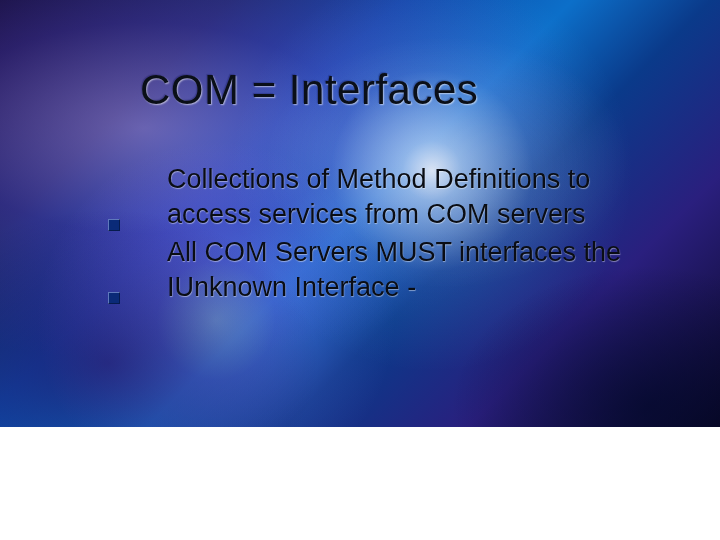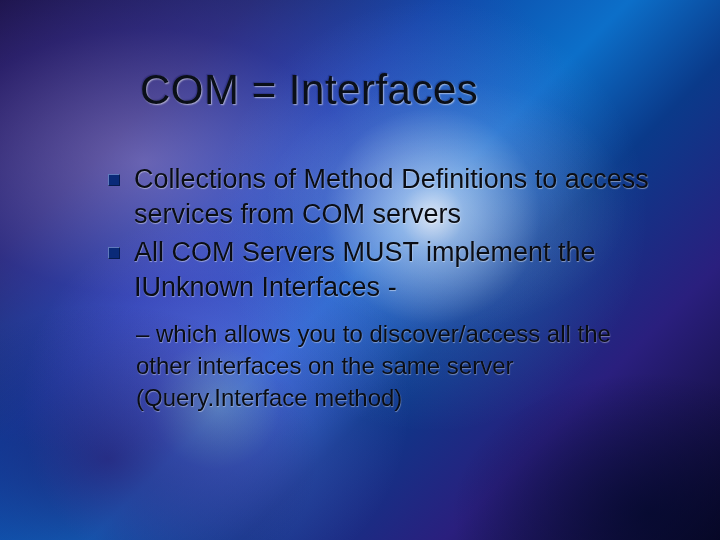"COM = Interfaces" .slide { height: 540px -> 427px }
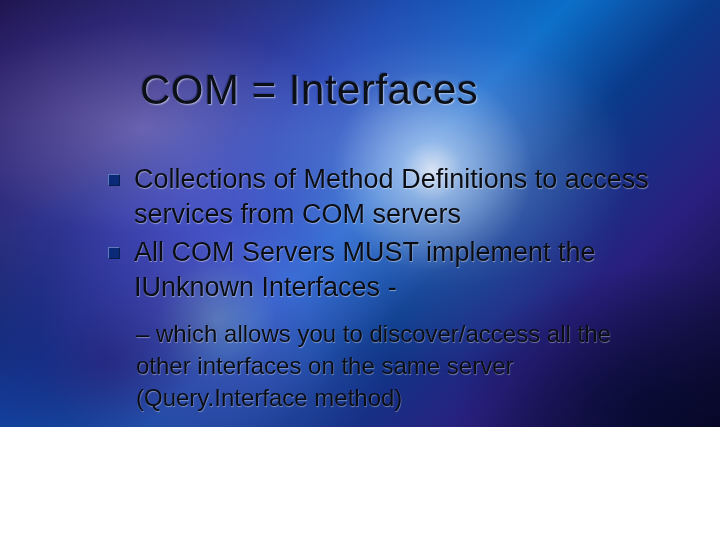"Collections of Method Definitions to" .bullet { align-items: flex-start -> flex-end; gap: none -> 33px }
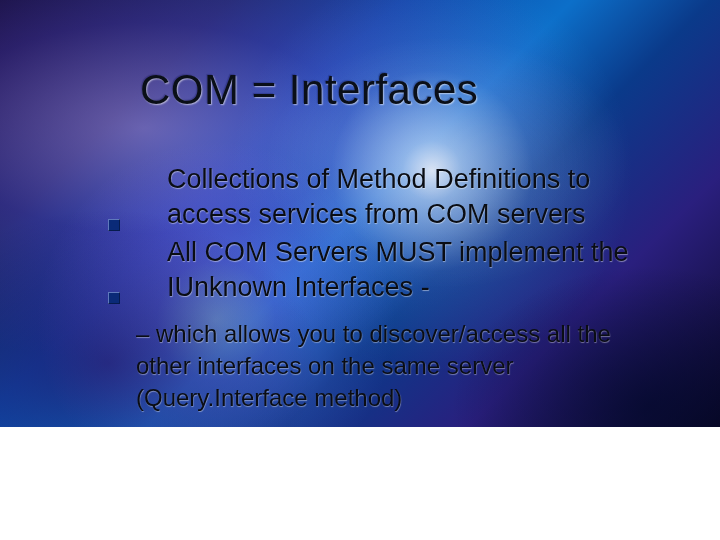"All COM Servers MUST implement" div.bt { text: implement the IUnknown Interfaces -> interfaces the IUnknown Interface }
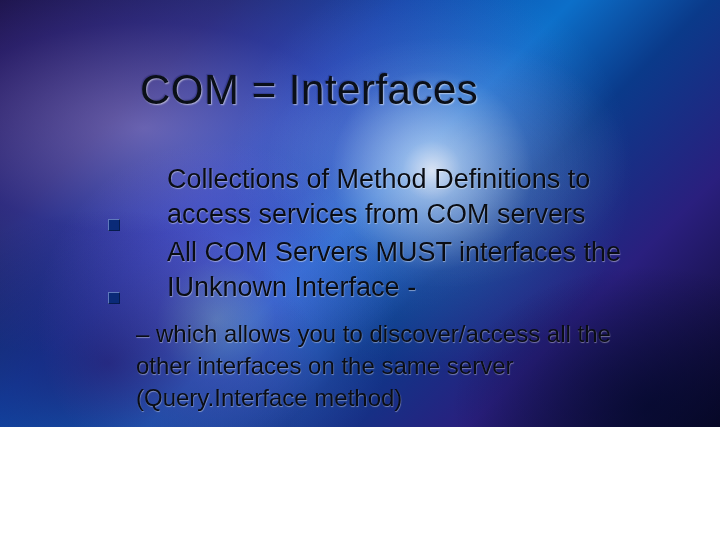"– which allows you to" div.sub { html: <div> <span>– which allows you to discover/access all the other interfaces on the same server (Query.Interface method)</span> </div> -> none }
